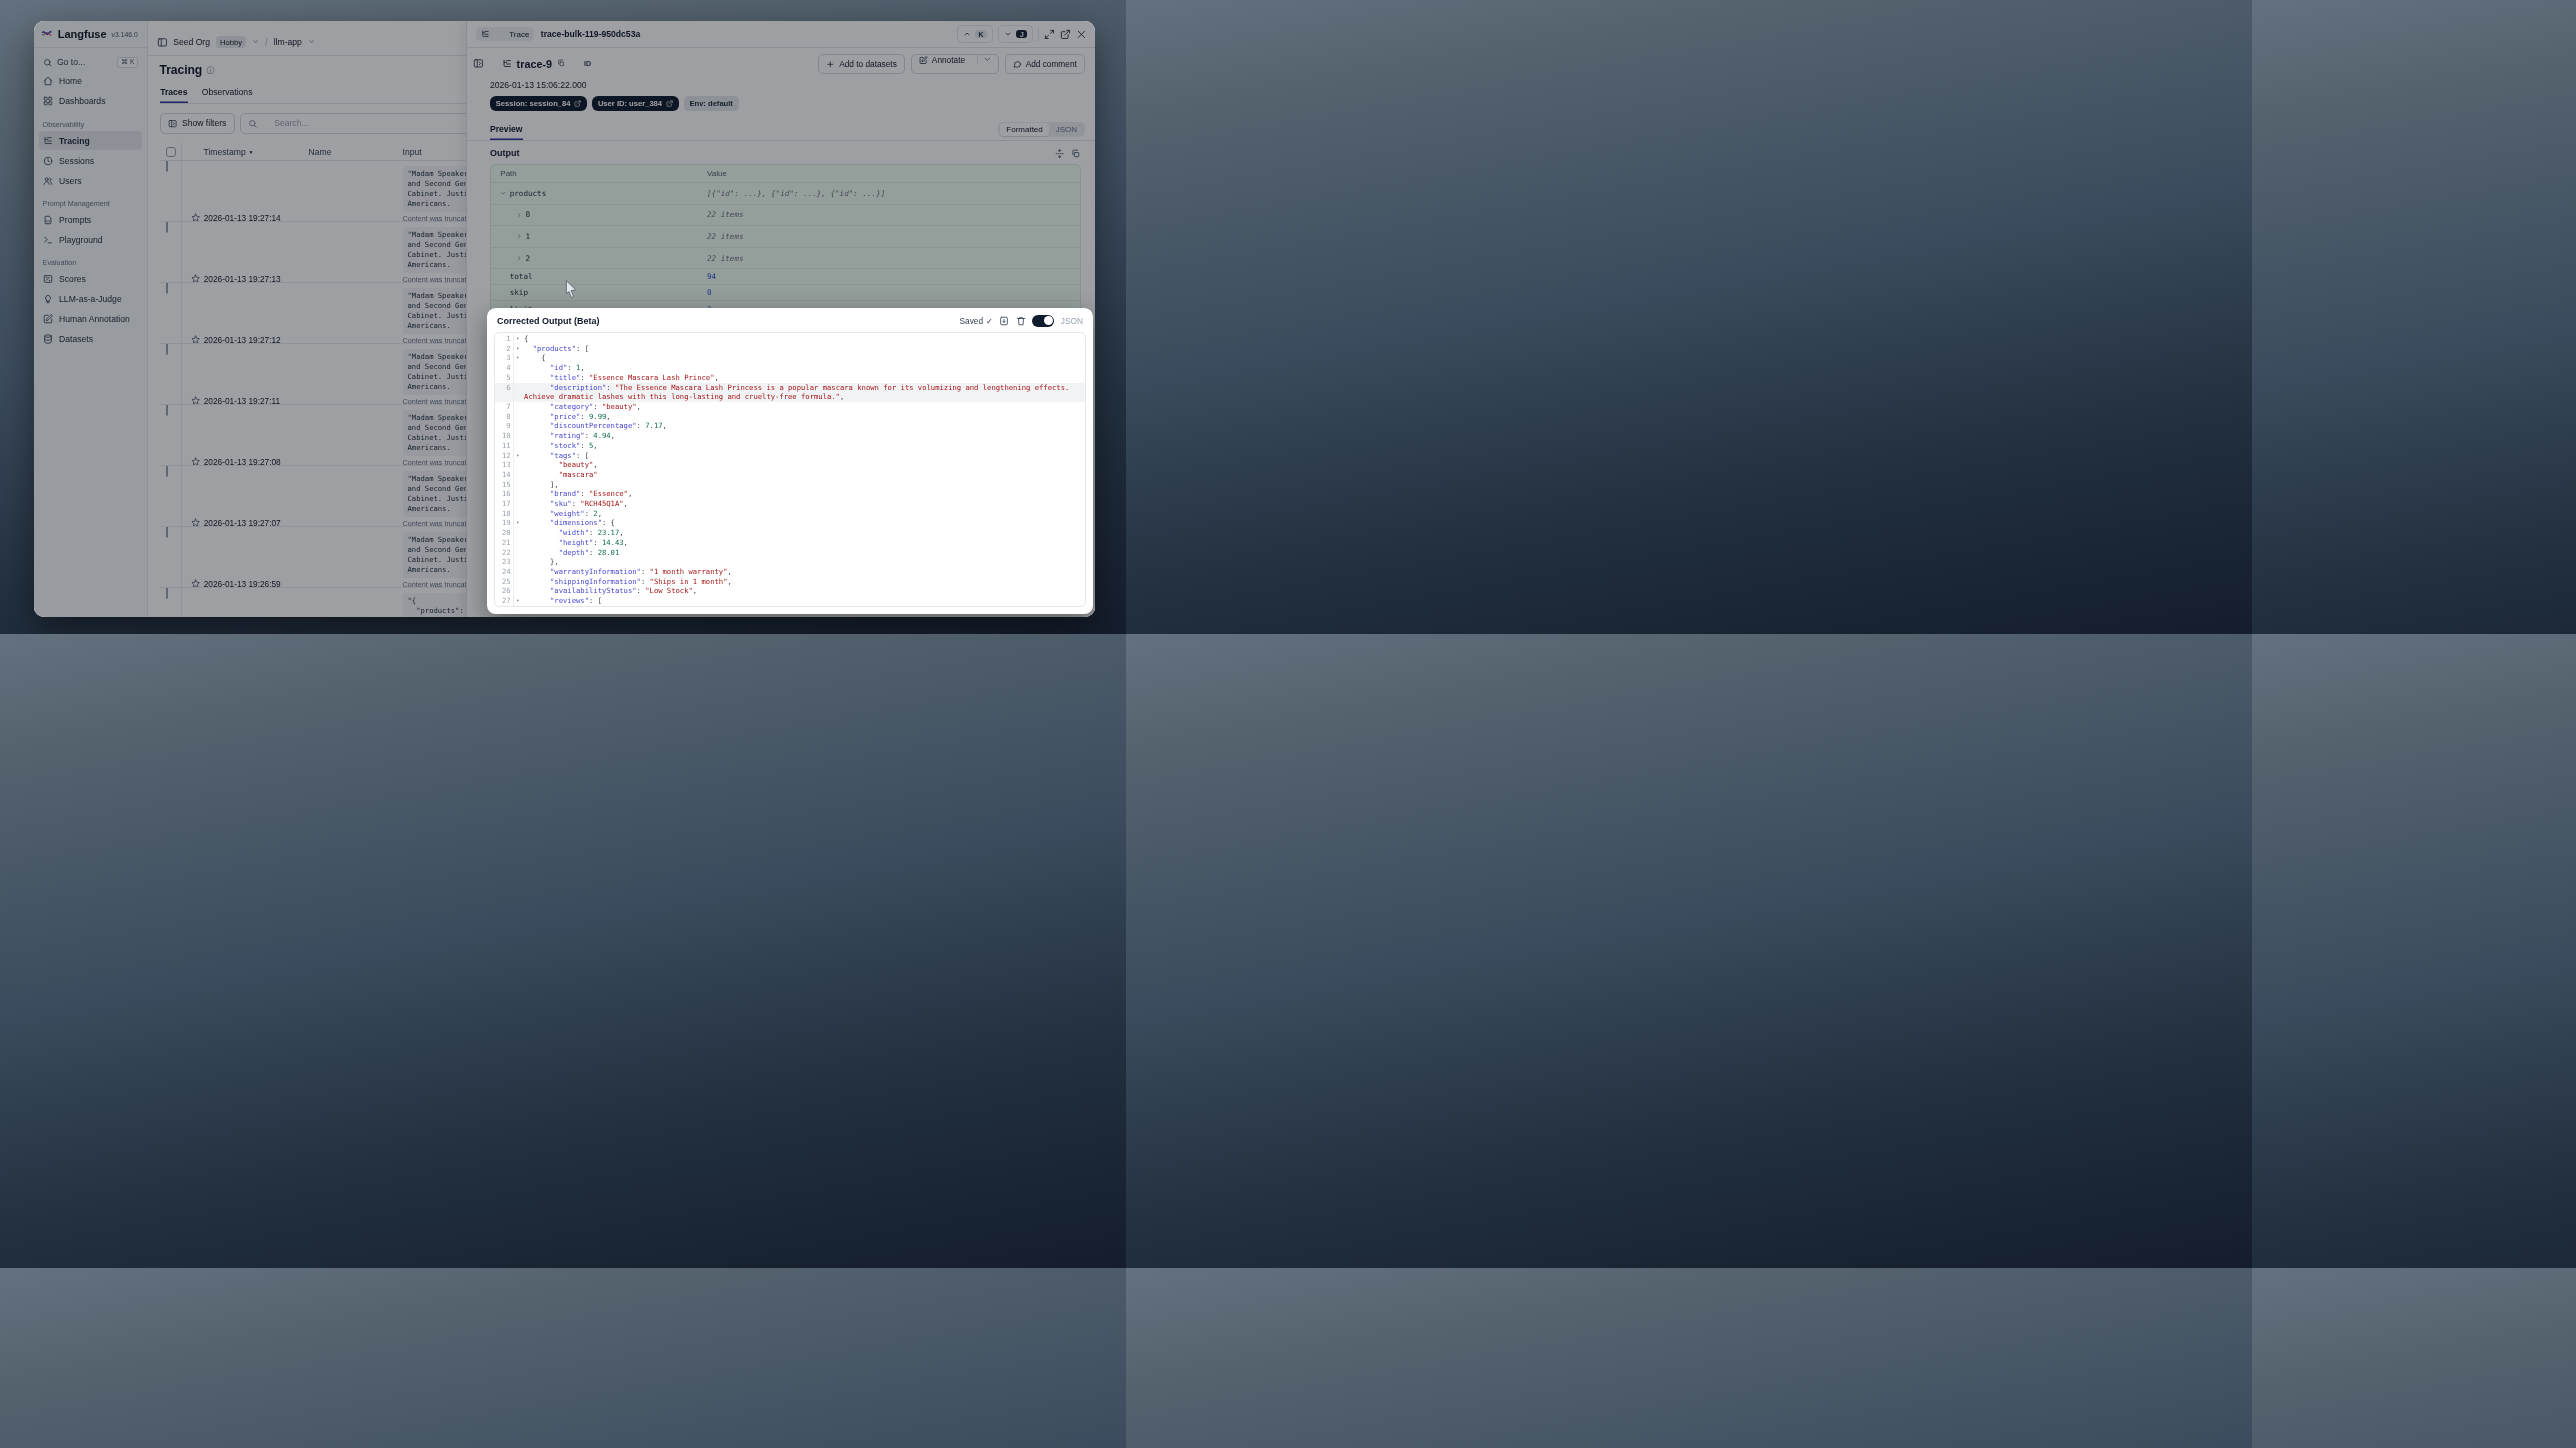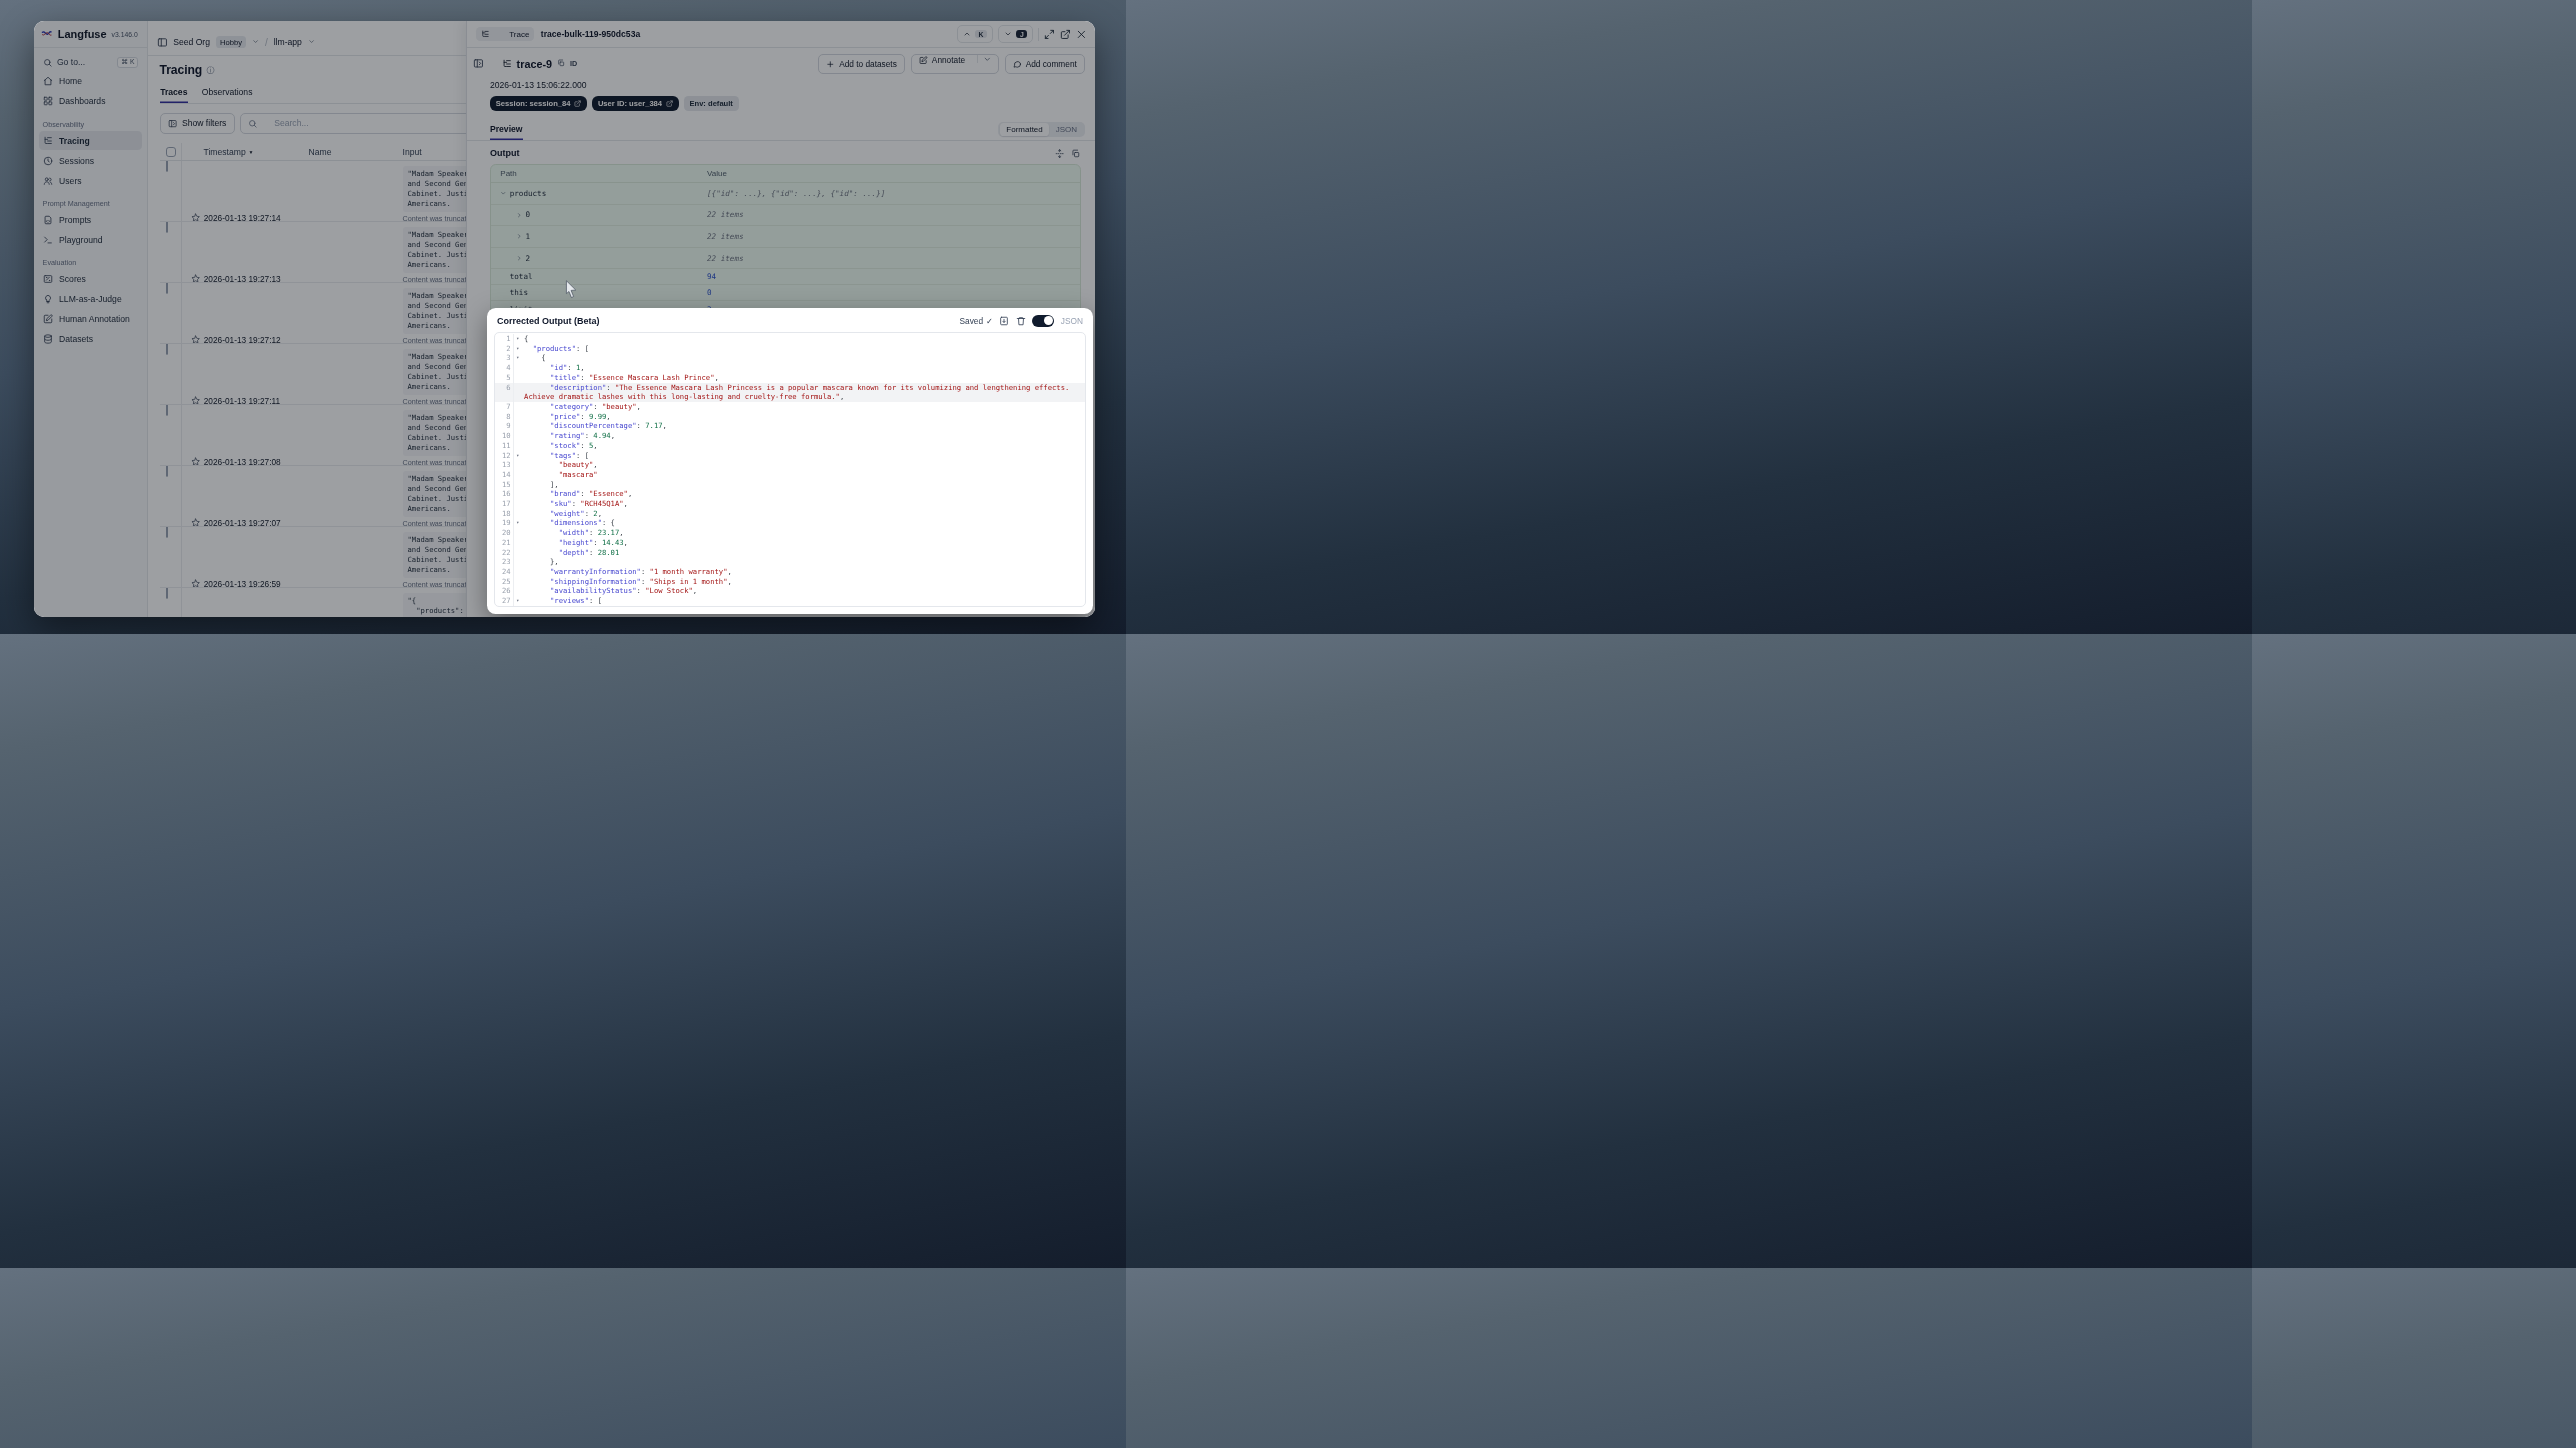"ID" .idbtn { gap: 5px -> 19px }
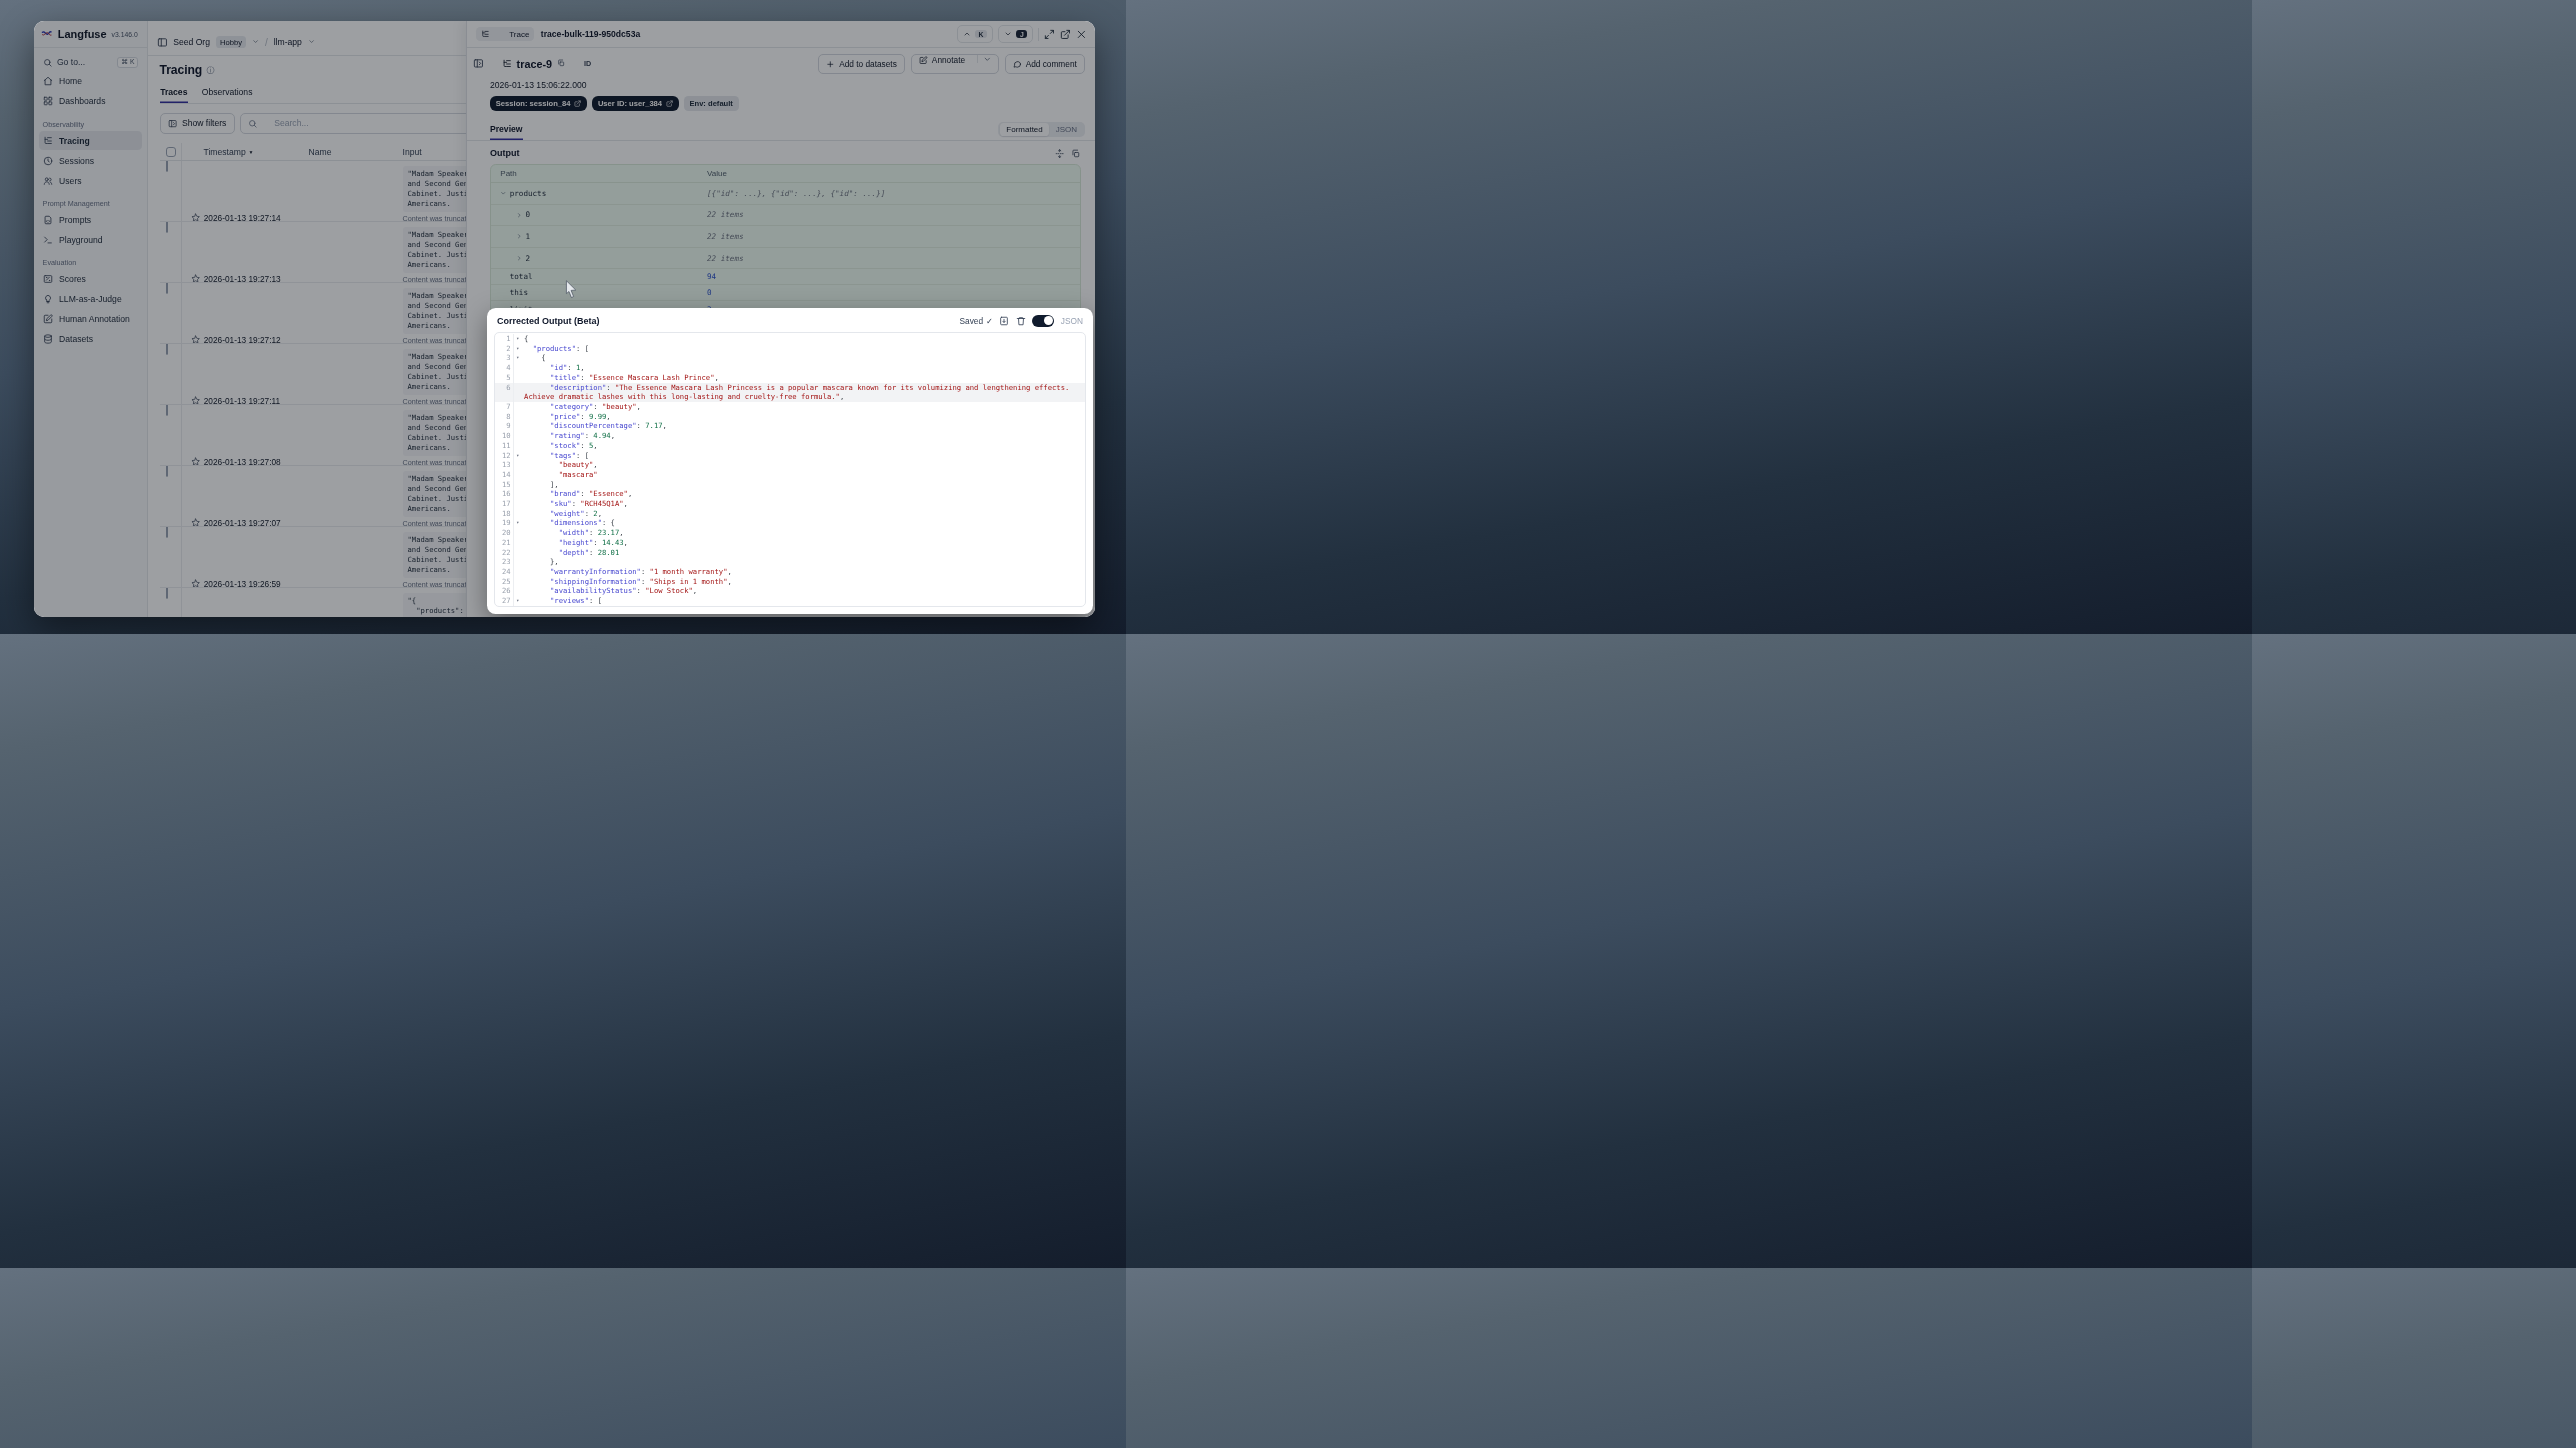"this" span.pkey { text: this -> skip }
